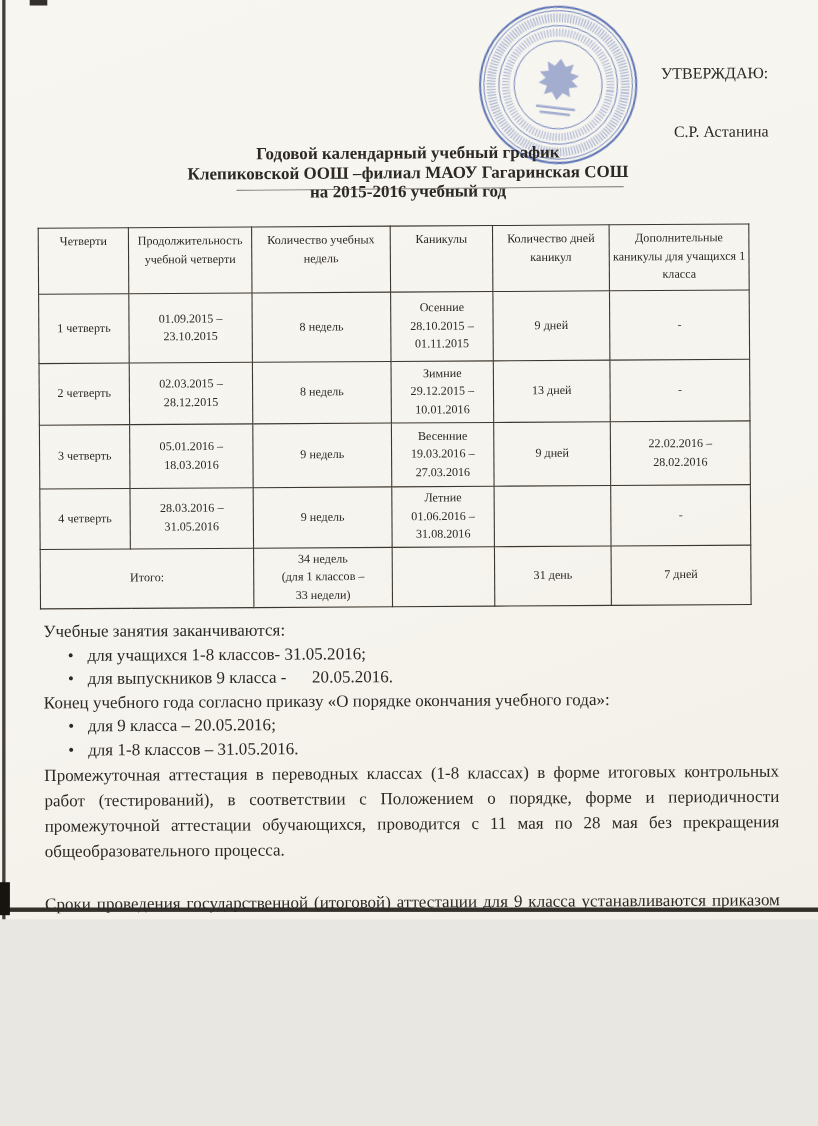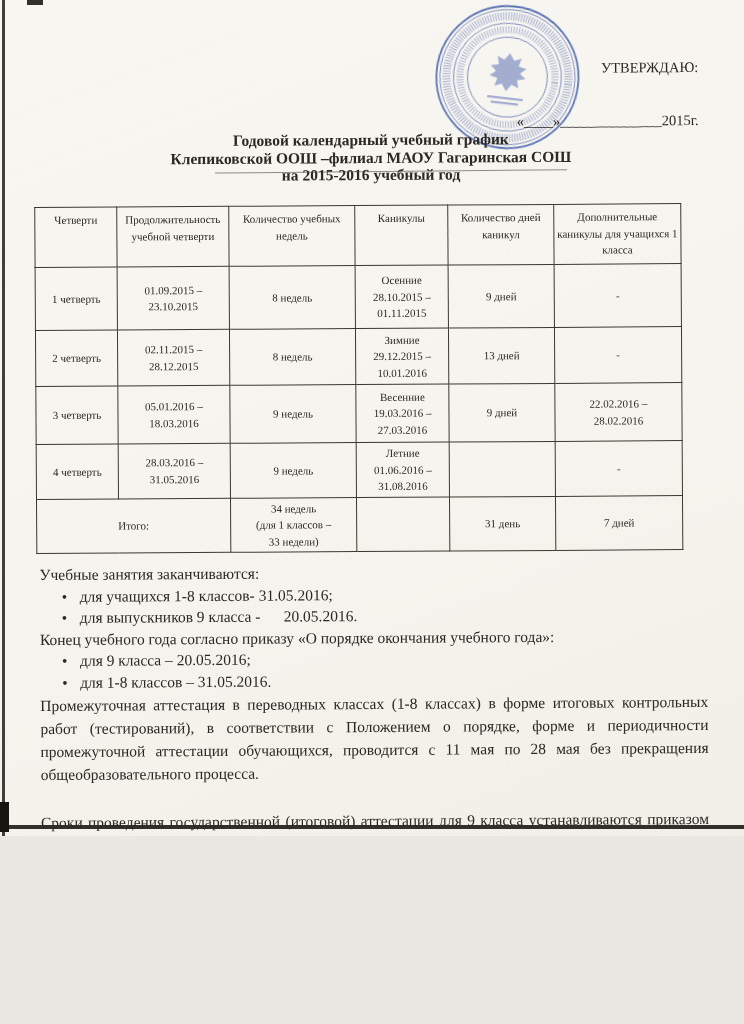"С.Р. Астанина" div { html: none -> <div>С.Р. Астанина</div> }
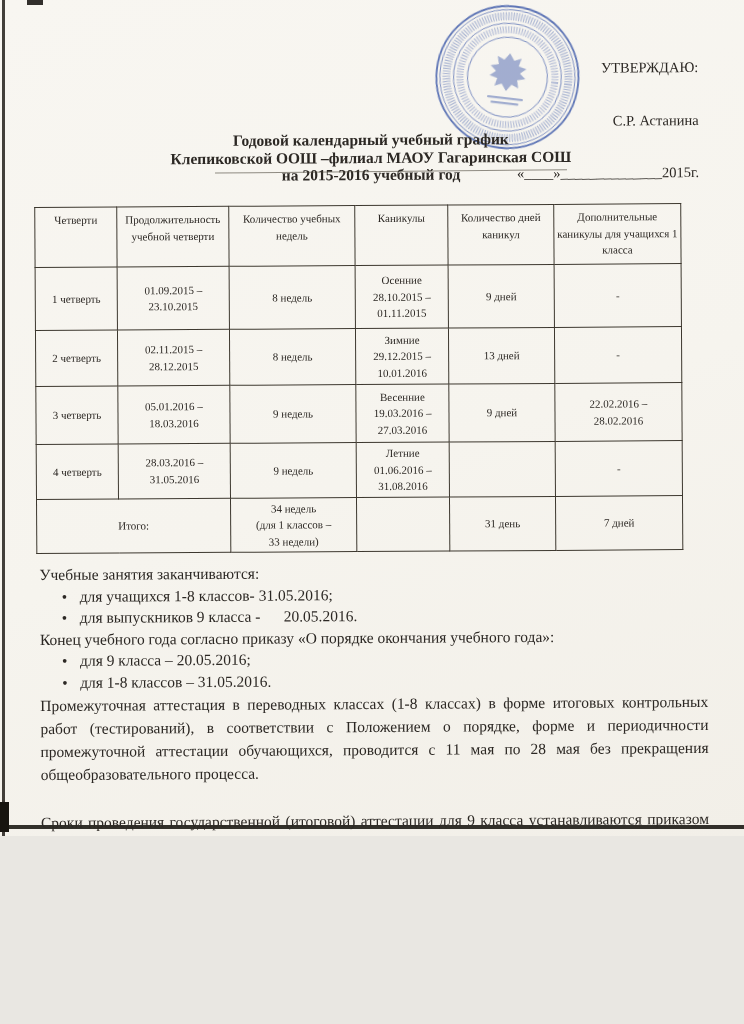"«____»______________2015г." div { html: <div>«____»______________2015г.</div> -> none }
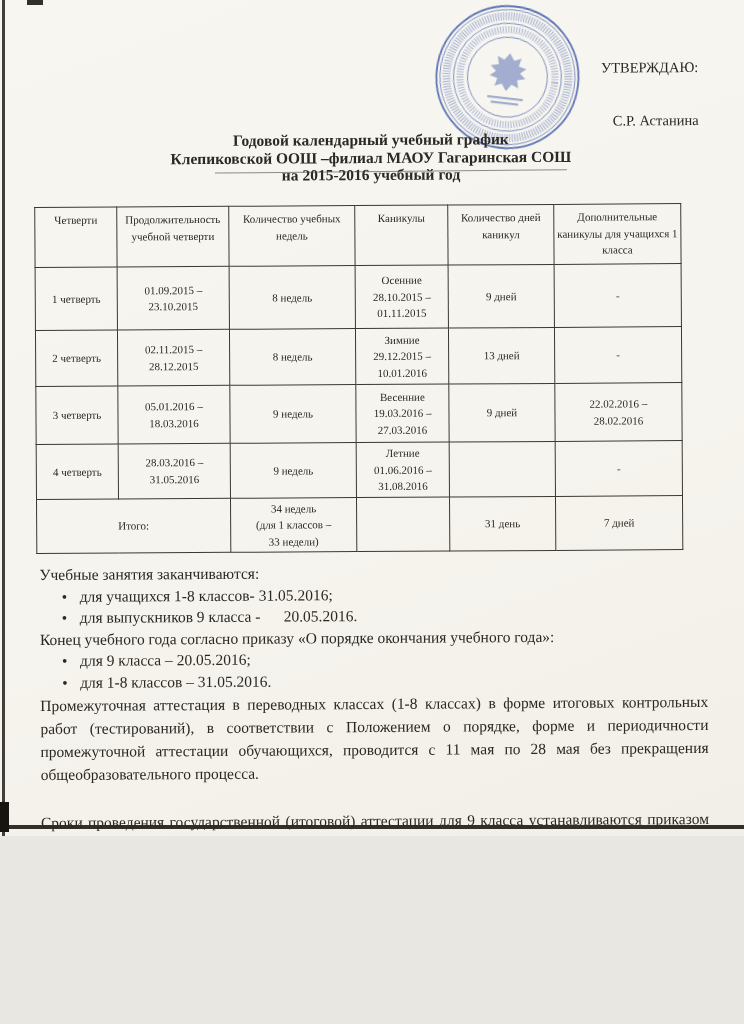"02.11.2015 –" td { text: 02.11.2015 -> 02.03.2015 }
